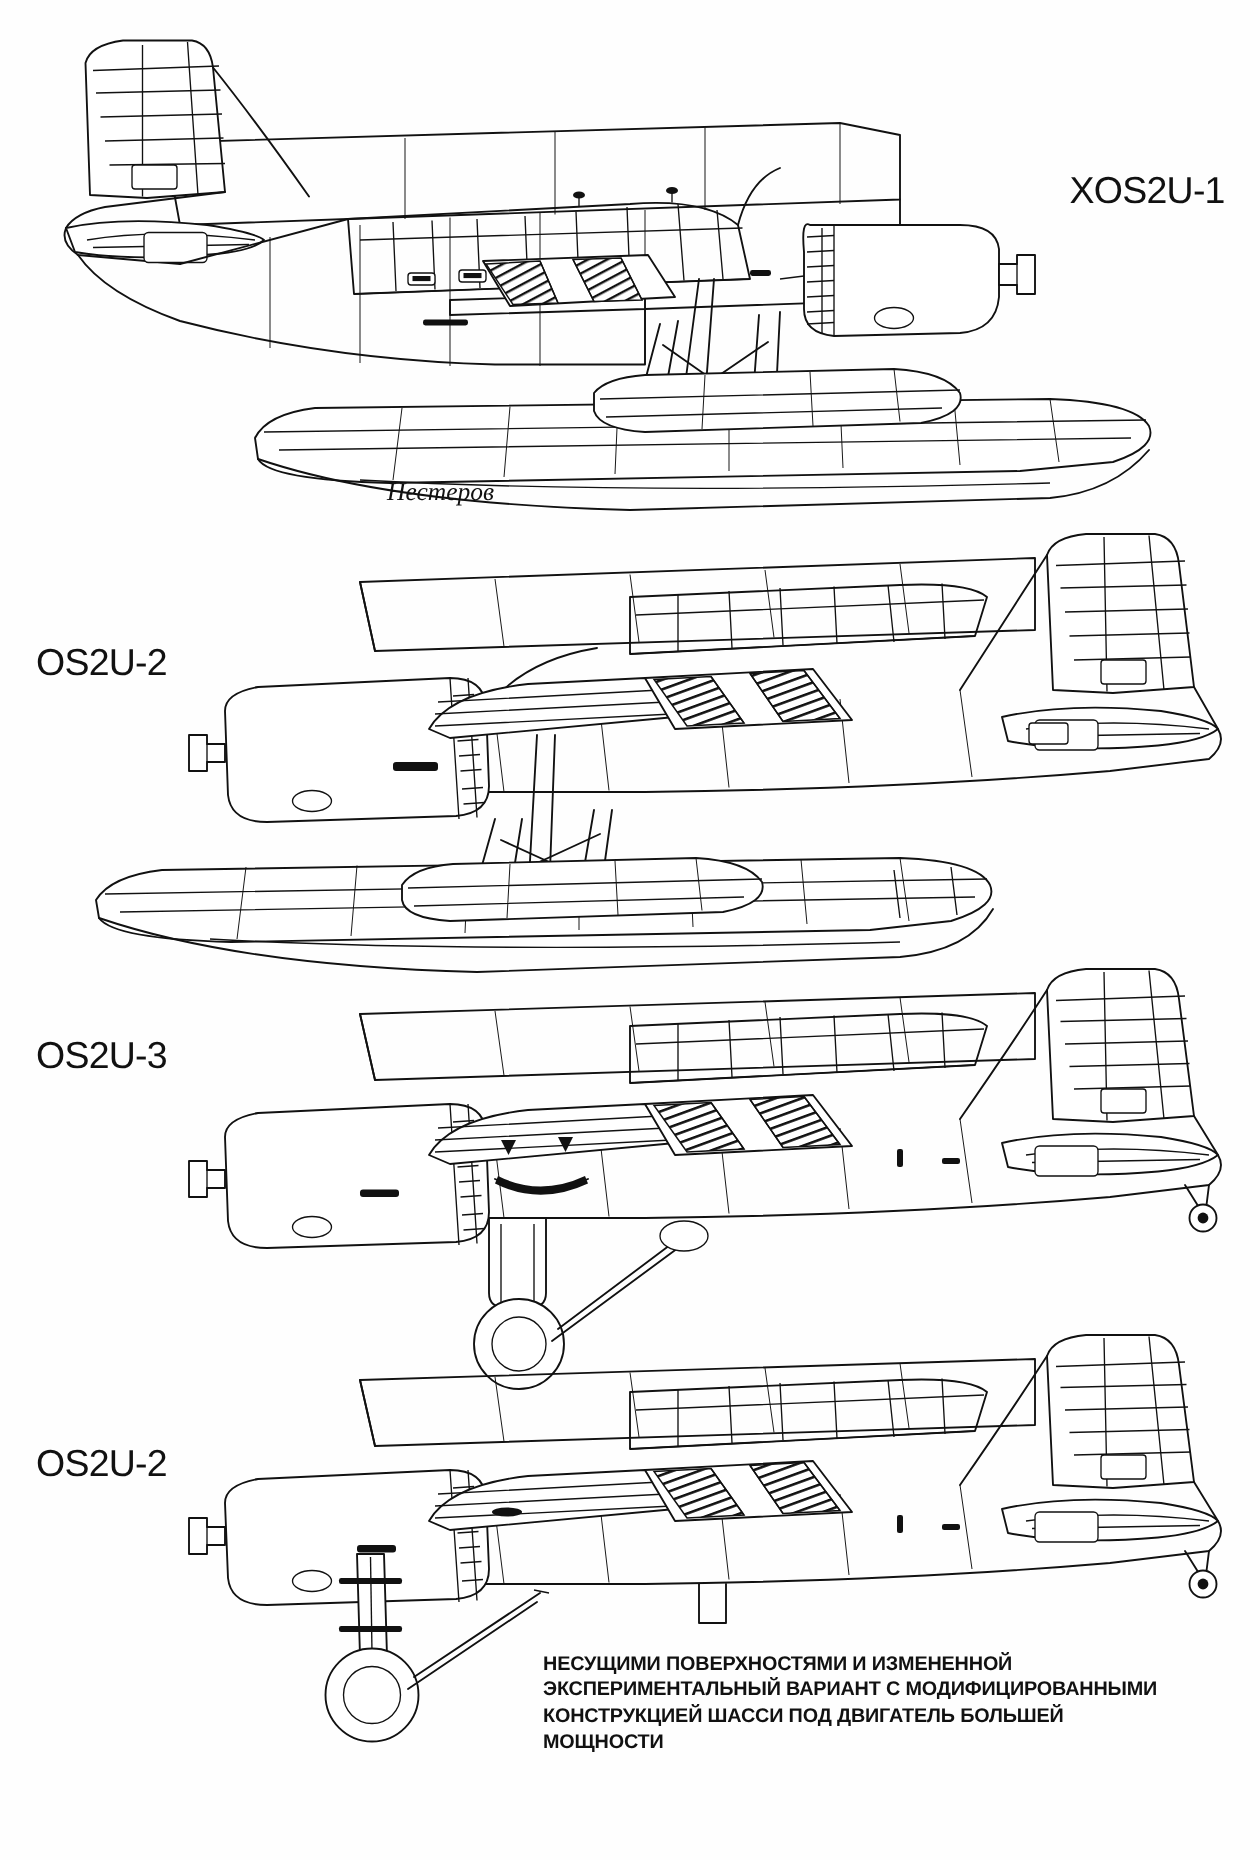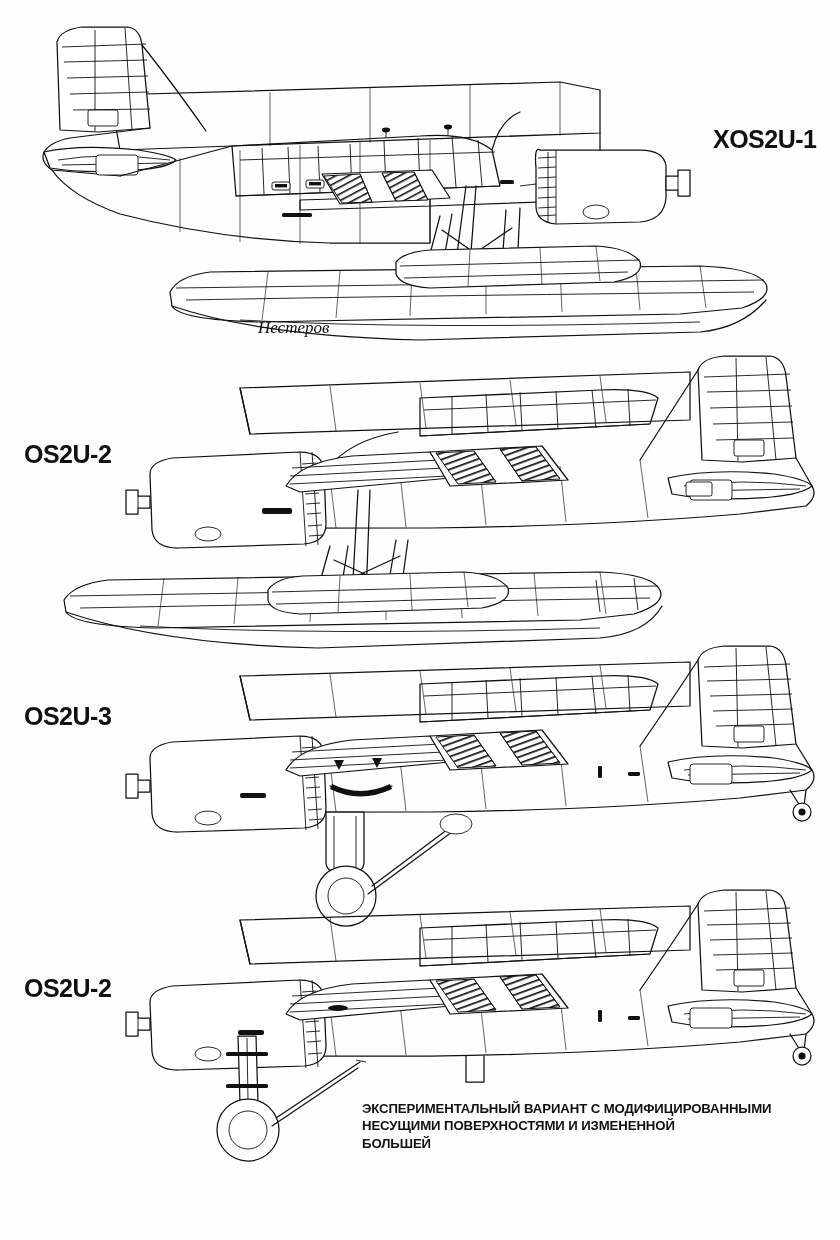"XOS2U-1" .lbl { font-weight: bold -> normal; margin-top: 12px -> none }
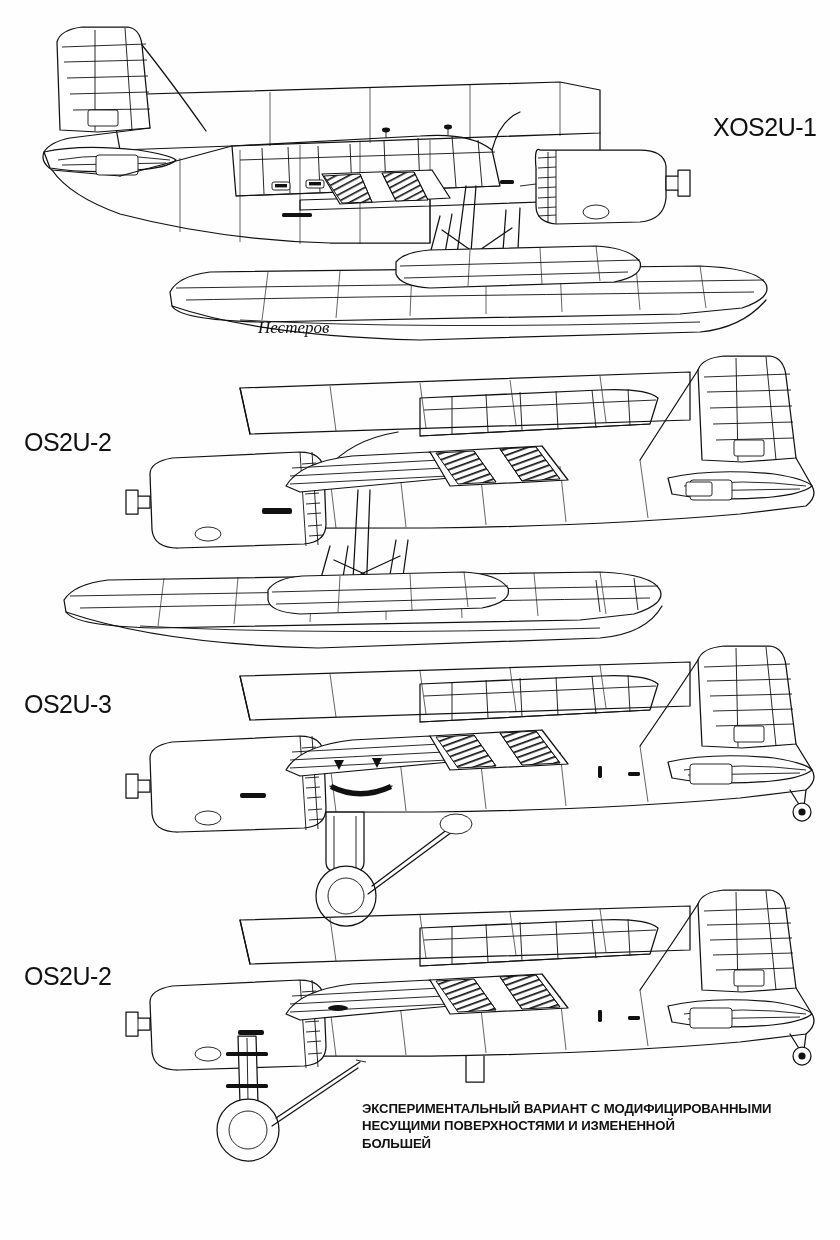"ЭКСПЕРИМЕНТАЛЬНЫЙ ВАРИАНТ С" div { order: before "НЕСУЩИМИ ПОВЕРХНОСТЯМИ И ИЗМЕНЕННОЙ" -> after "НЕСУЩИМИ ПОВЕРХНОСТЯМИ И ИЗМЕНЕННОЙ" }
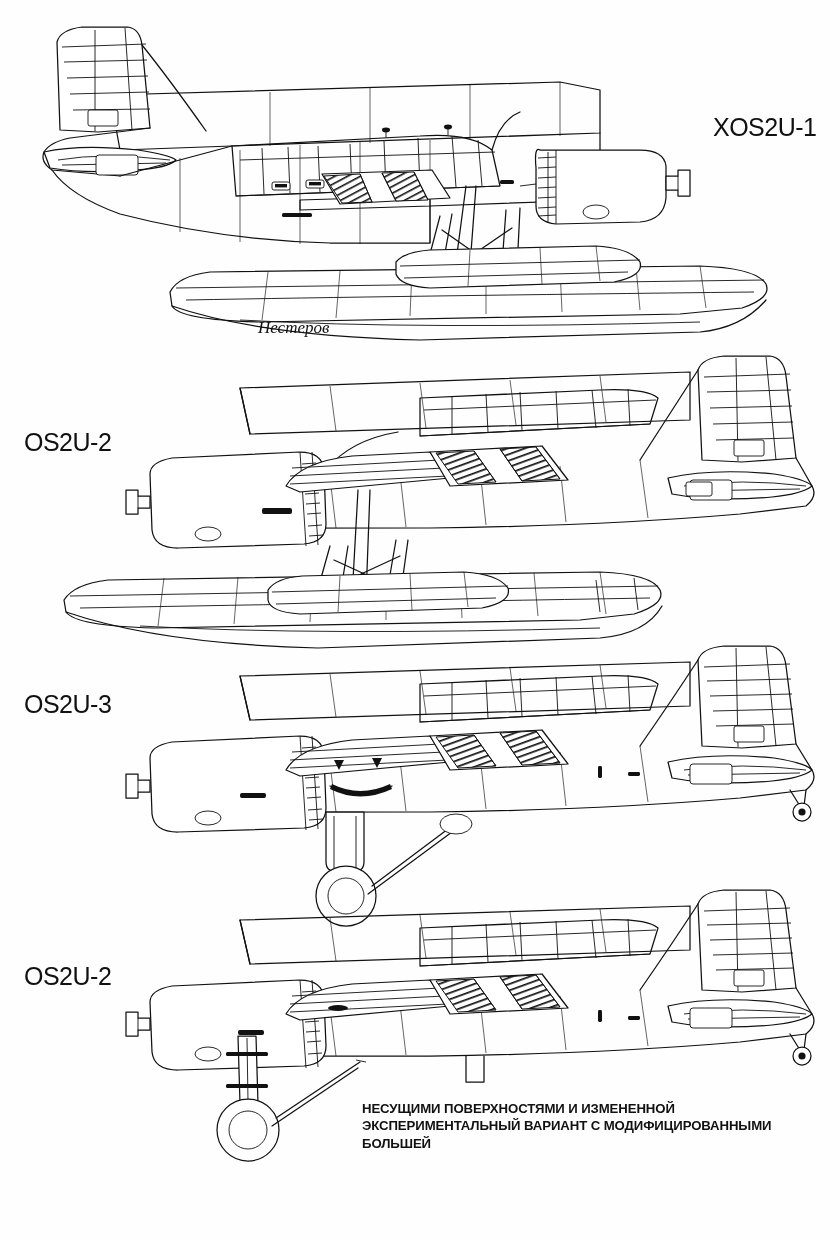"КОНСТРУКЦИЕЙ ШАССИ ПОД ДВИГАТЕЛЬ БОЛЬШЕЙ" div { html: none -> <div>КОНСТРУКЦИЕЙ ШАССИ ПОД ДВИГАТЕЛЬ БОЛЬШЕЙ</div> }
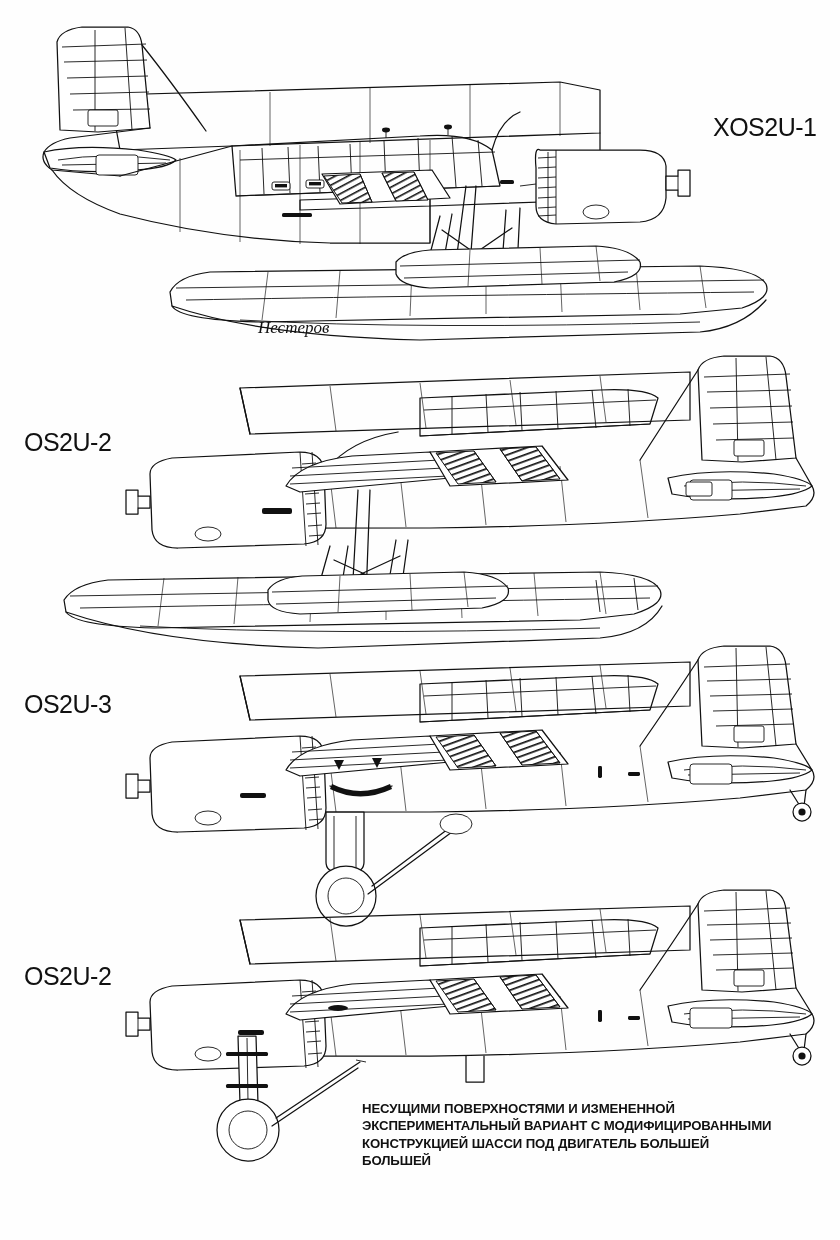"БОЛЬШЕЙ" div { text: БОЛЬШЕЙ -> МОЩНОСТИ }
